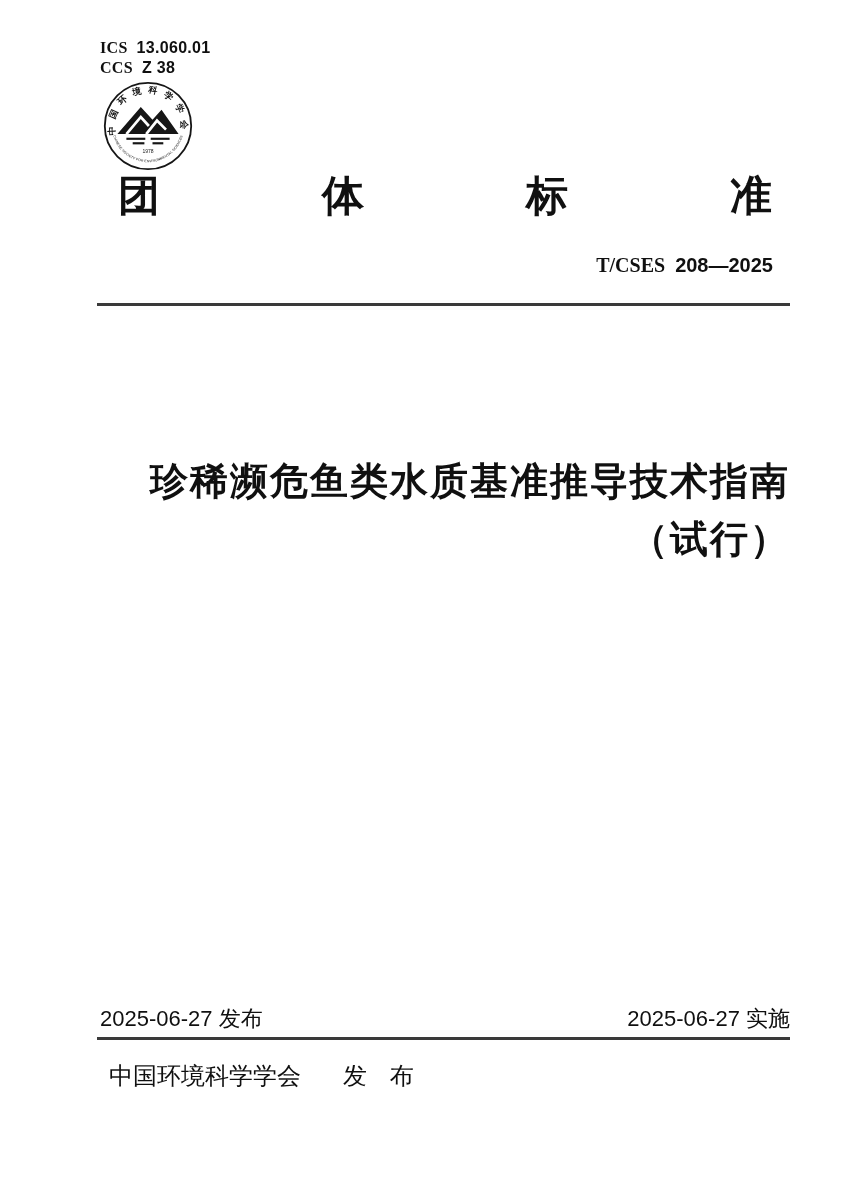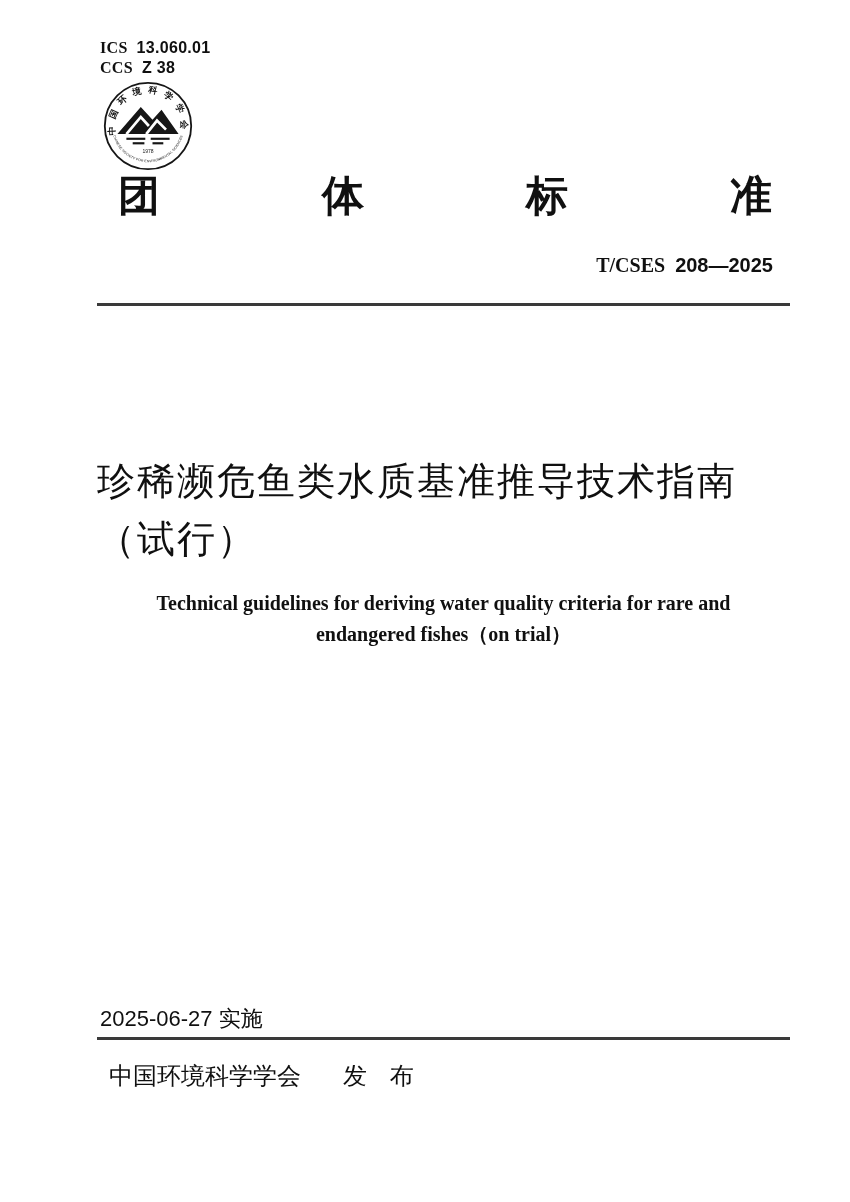"珍稀濒危鱼类水质基准推导技术指南" .title-cn { font-weight: normal -> bold; text-align: left -> right }
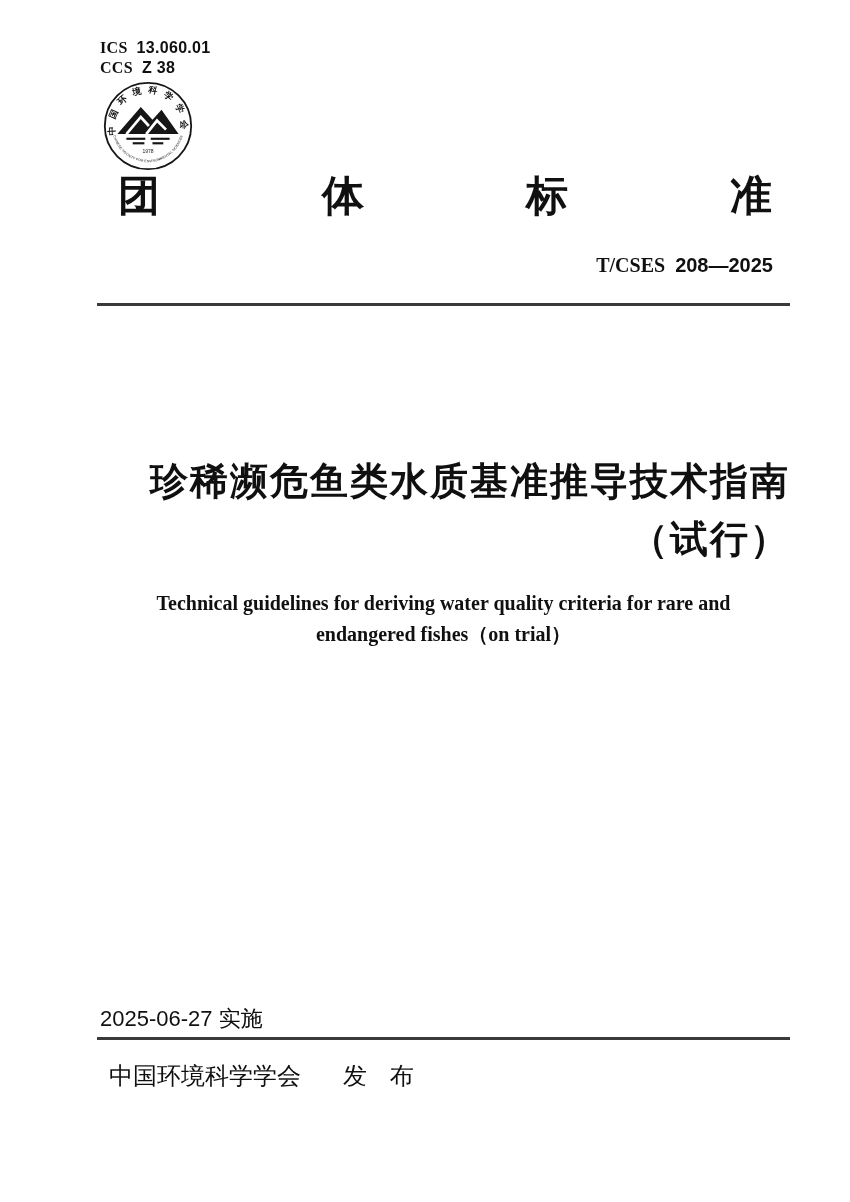"Technical guidelines for deriving water" div.title-en { html: <div> <div>Technical guidelines for deriving water quality criteria for rare and</div> <div>endangered fishes（on trial）</div> </div> -> none }
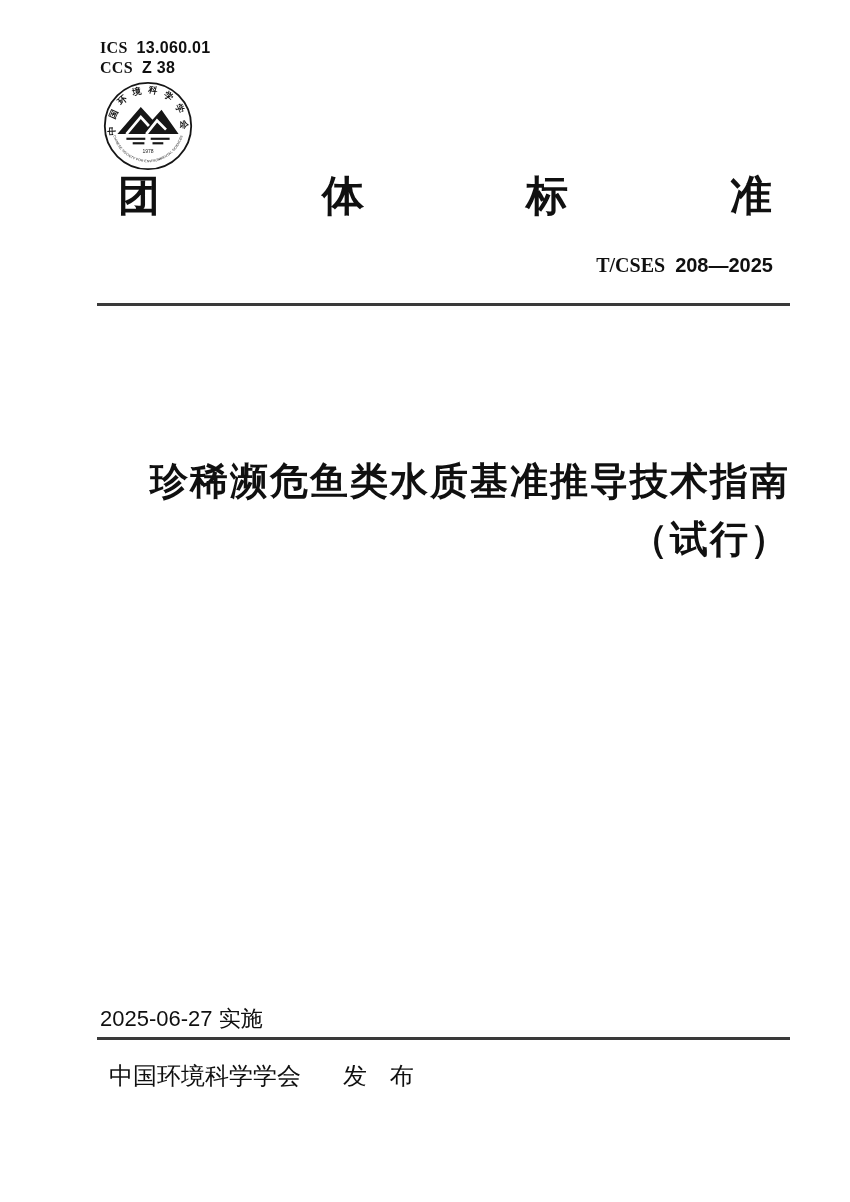"2025-06-27 发布" span { html: none -> <span>2025-06-27 发布</span> }
